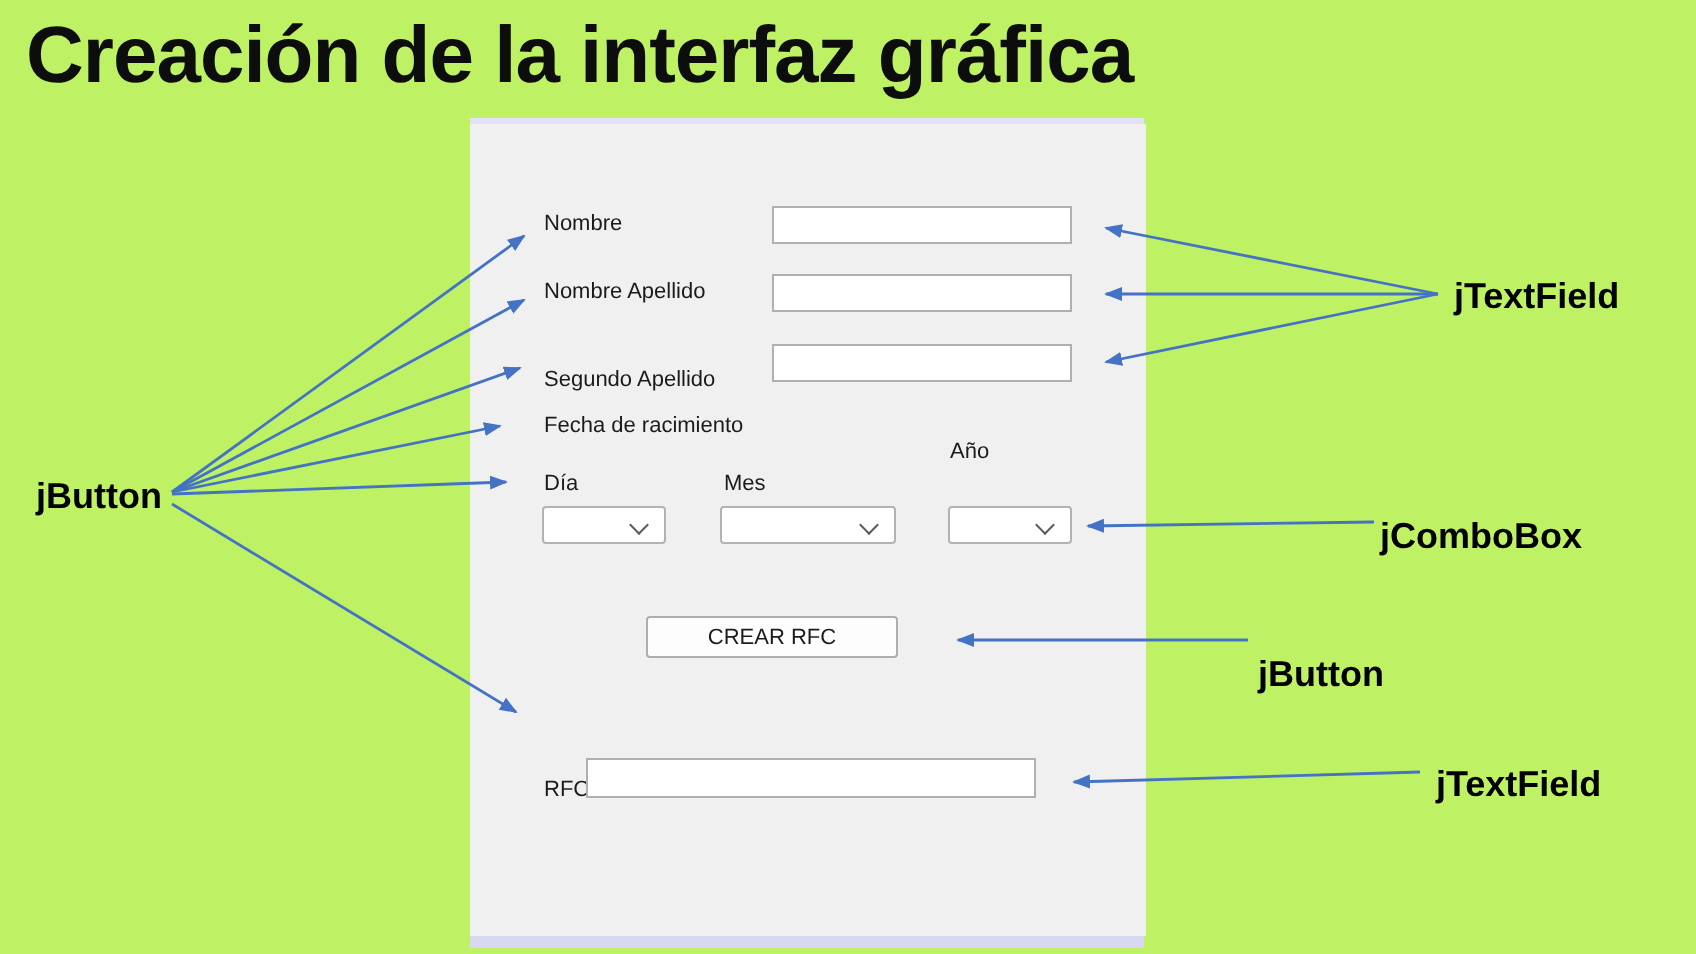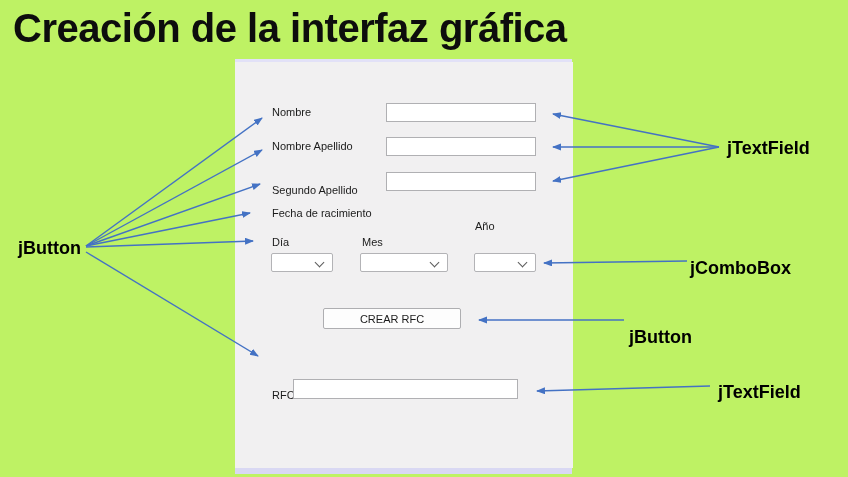"CREAR RFC" button.btn { width: 138px -> 126px }
